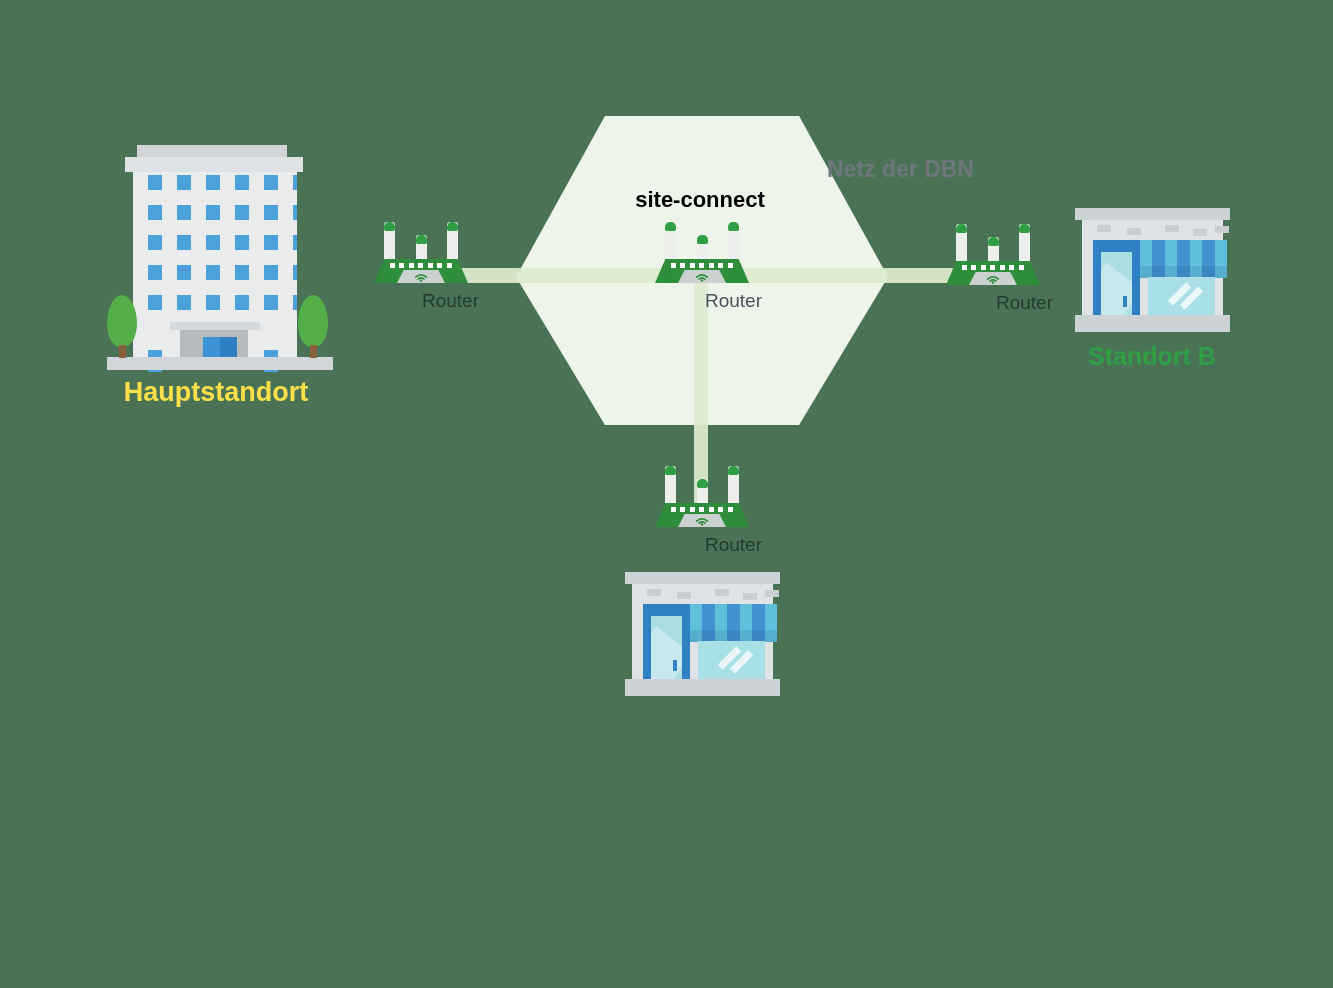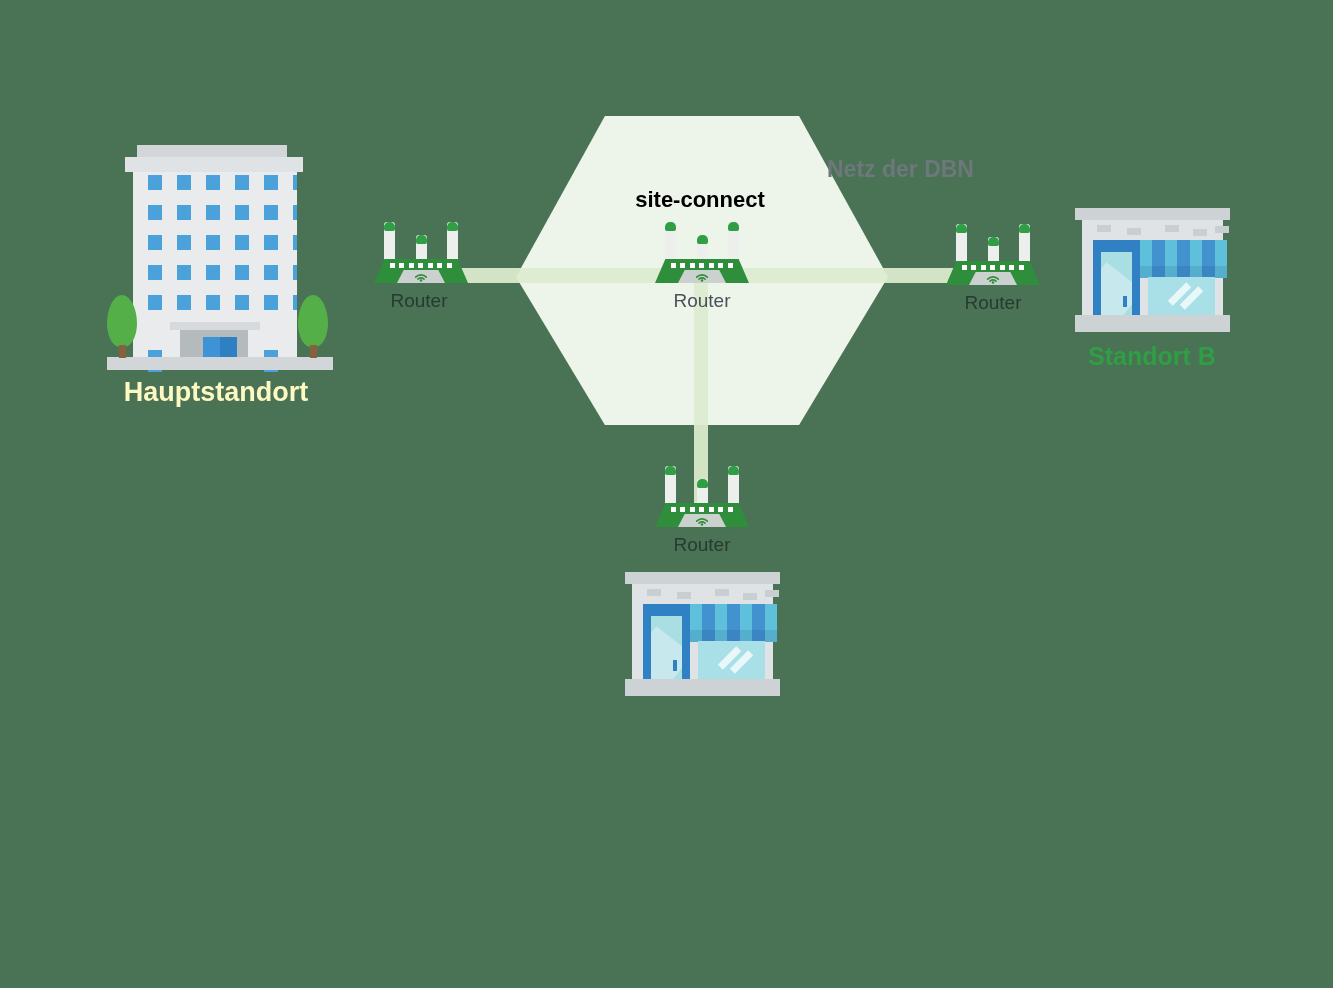"Router" .rlabel { text-align: center -> right }
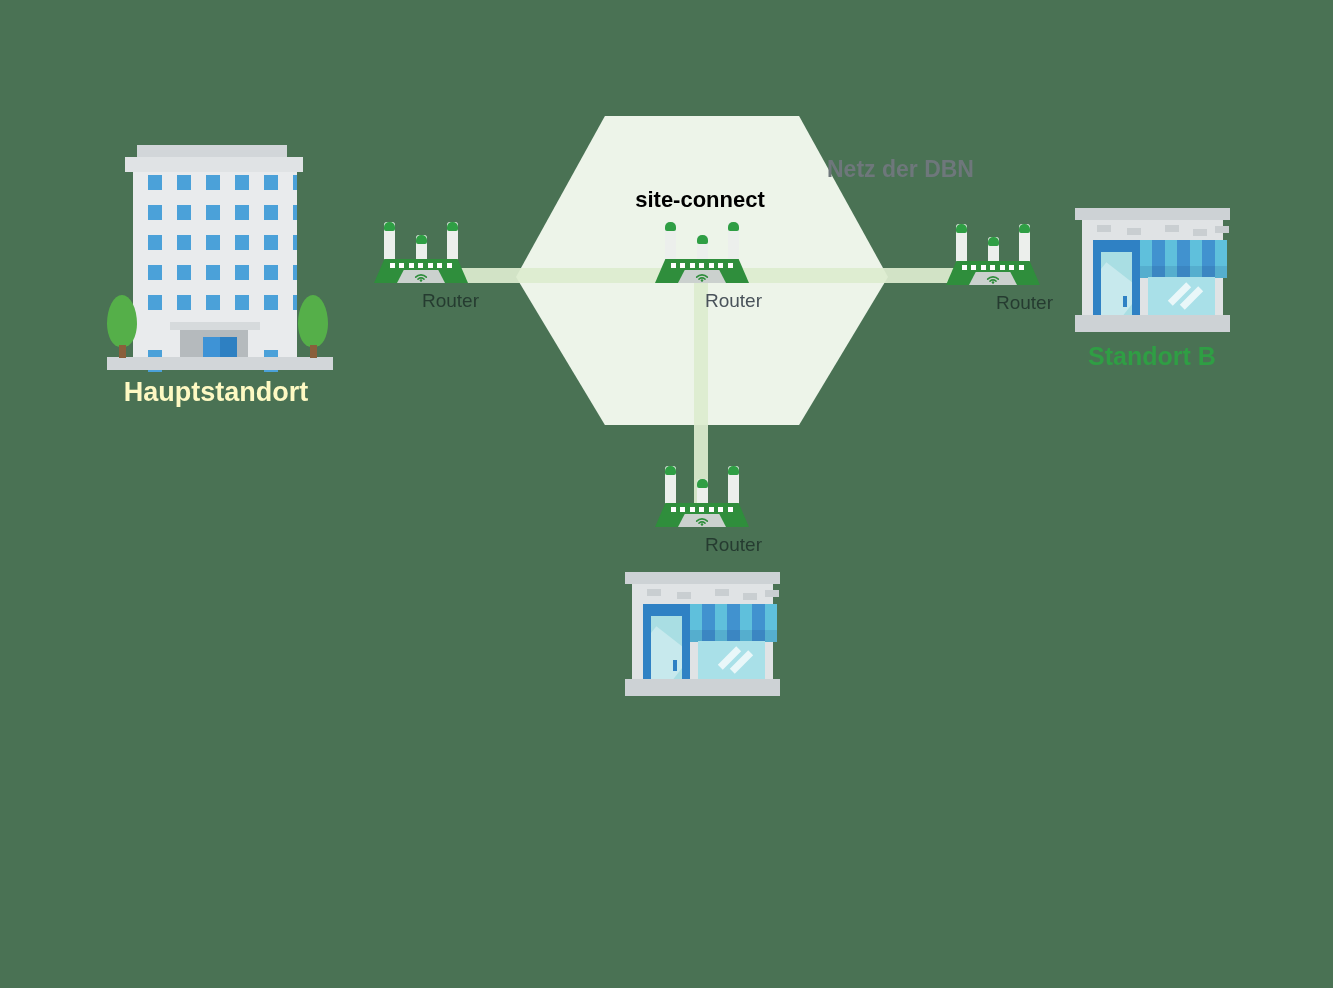"Hauptstandort" .lbl-green-big { color: #fef9c3 -> #fde047 }
